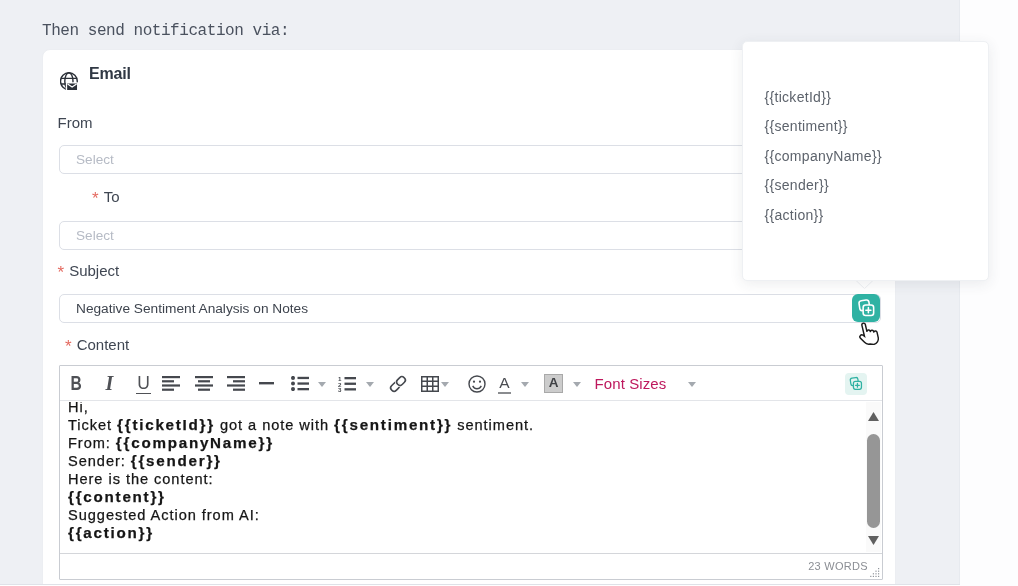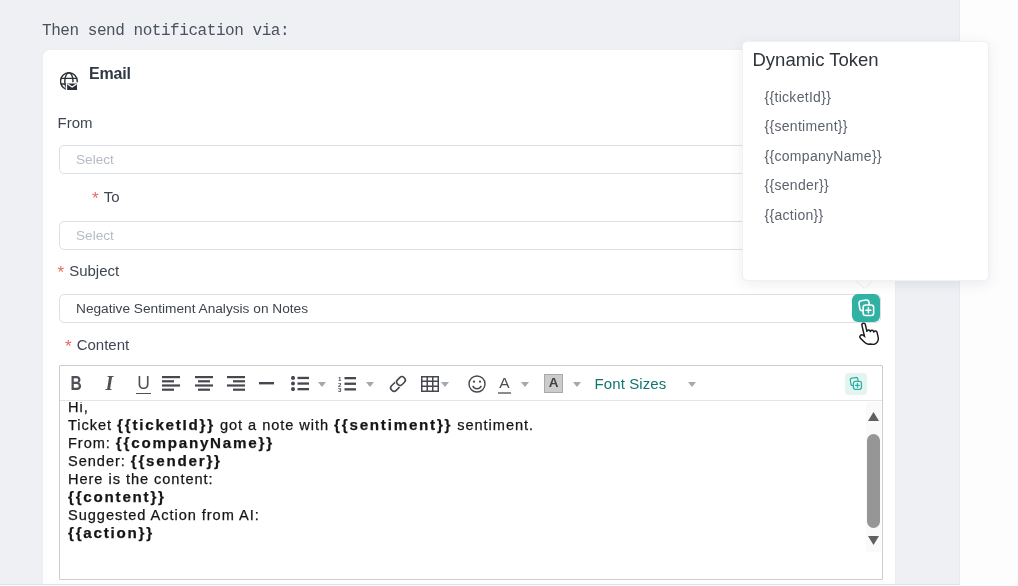"Dynamic Token" h3 { html: <h3>Dynamic Token</h3> -> none }
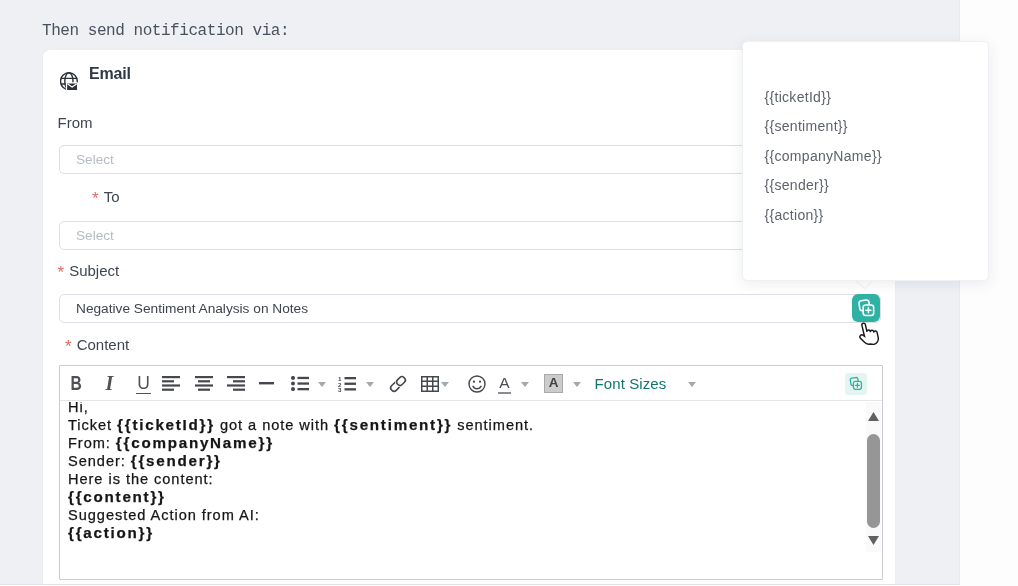"Font Sizes" .fontsizes { color: #0f766e -> #be185d }
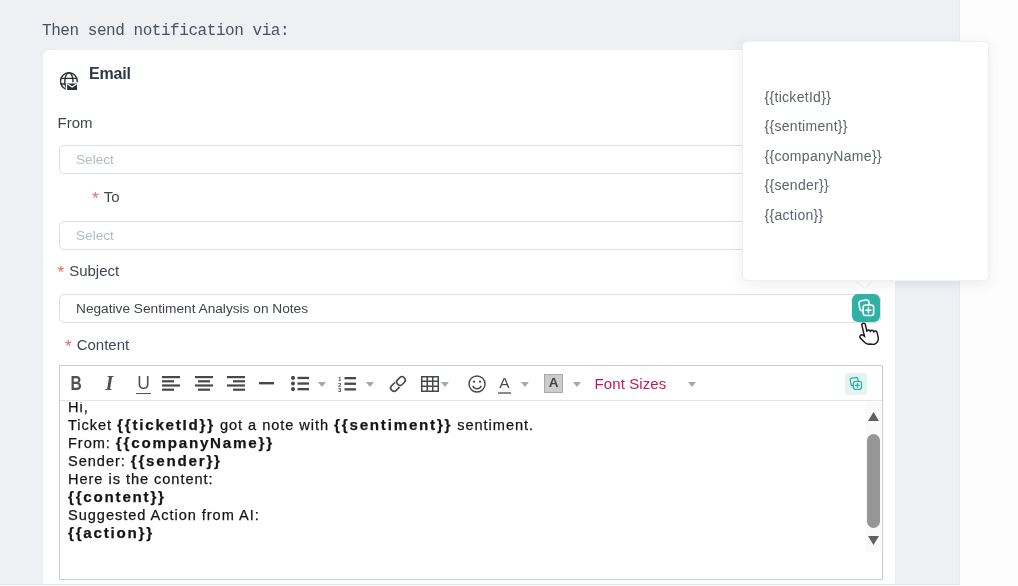"23 WORDS" div.statusbar { html: none -> <div> <div>23 WORDS</div> <svg> <rect></rect> <rect></rect> <rect></rect> <rect></rect> <rect></rect> <rect></rect> <rect></rect> <rect></rect> <rect></rect> <rect></rect> </svg> </div> }
